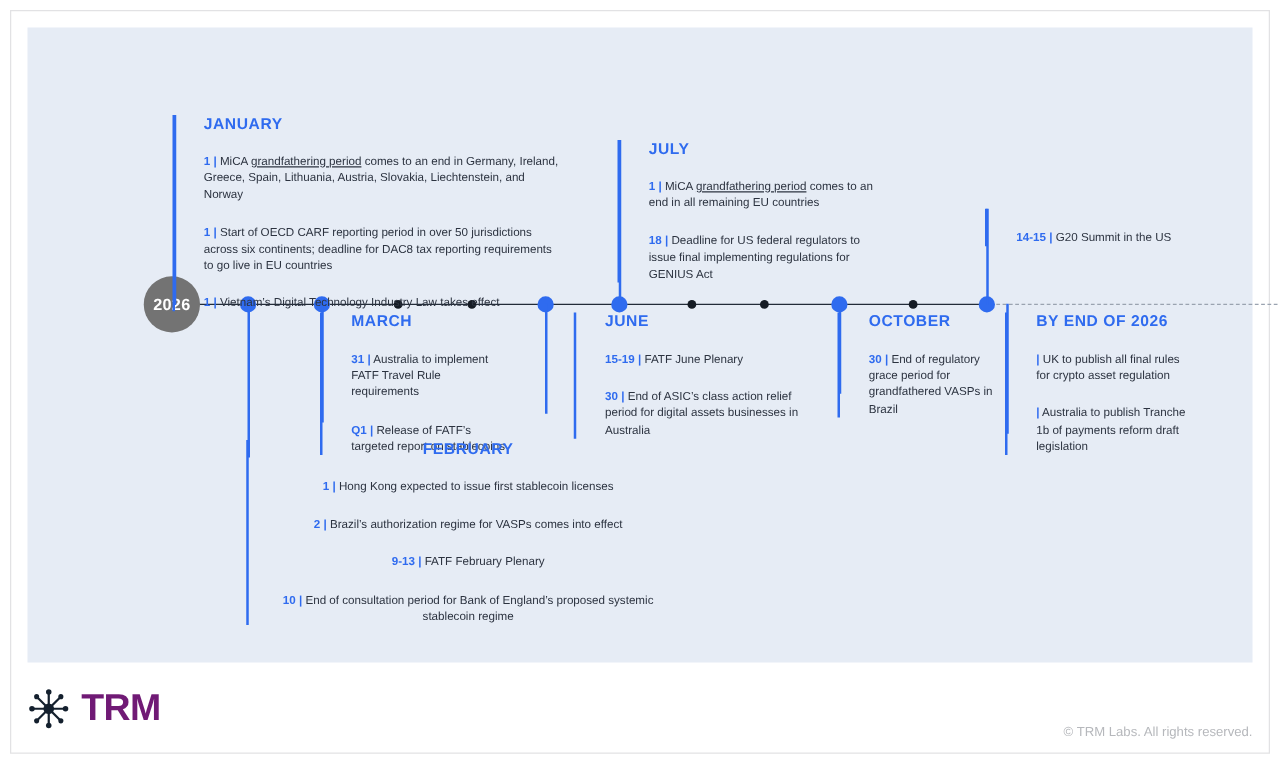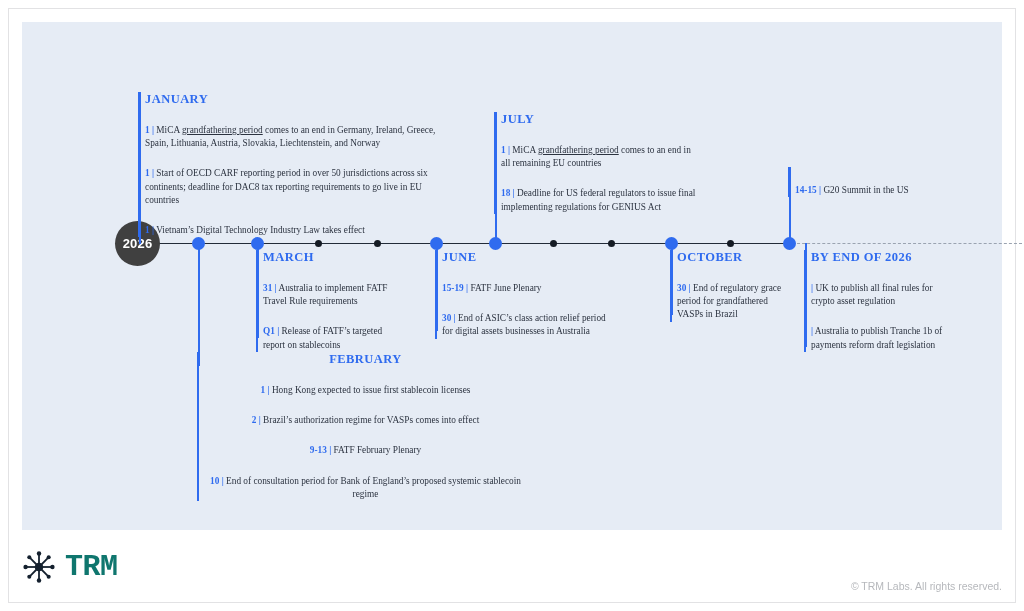"JANUARY" .block { font-family: Liberation Serif, serif -> none; padding-left: 5px -> 23px }
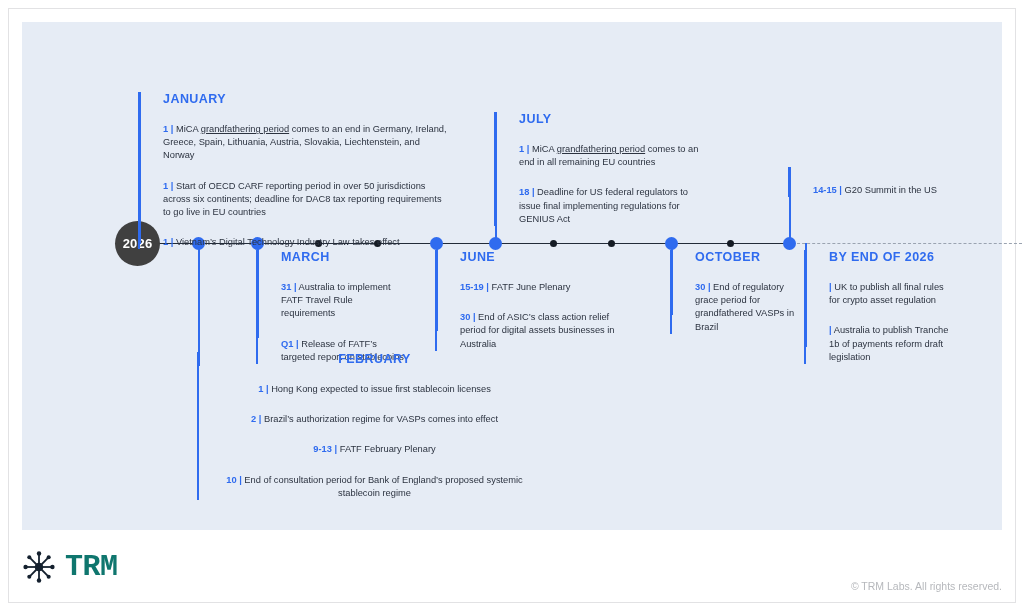"2026" .year-badge { background: #404040 -> #737373 }
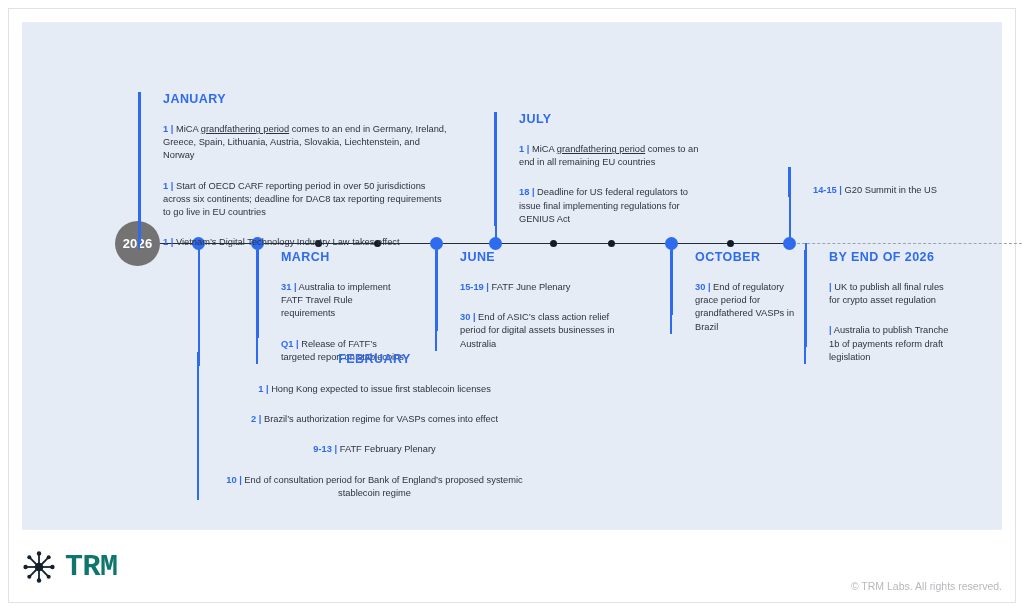"JUNE" div.block { left: 413px -> 437px }
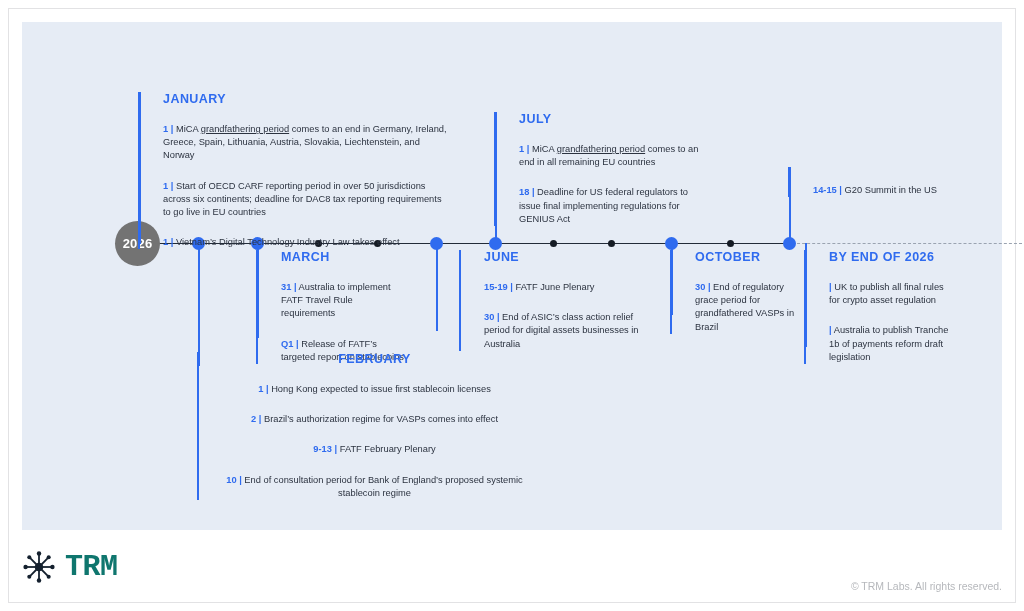"TRM" .logo-text { color: #0f766e -> #701a75; font-family: Liberation Mono, monospace -> Liberation Sans, sans-serif }
